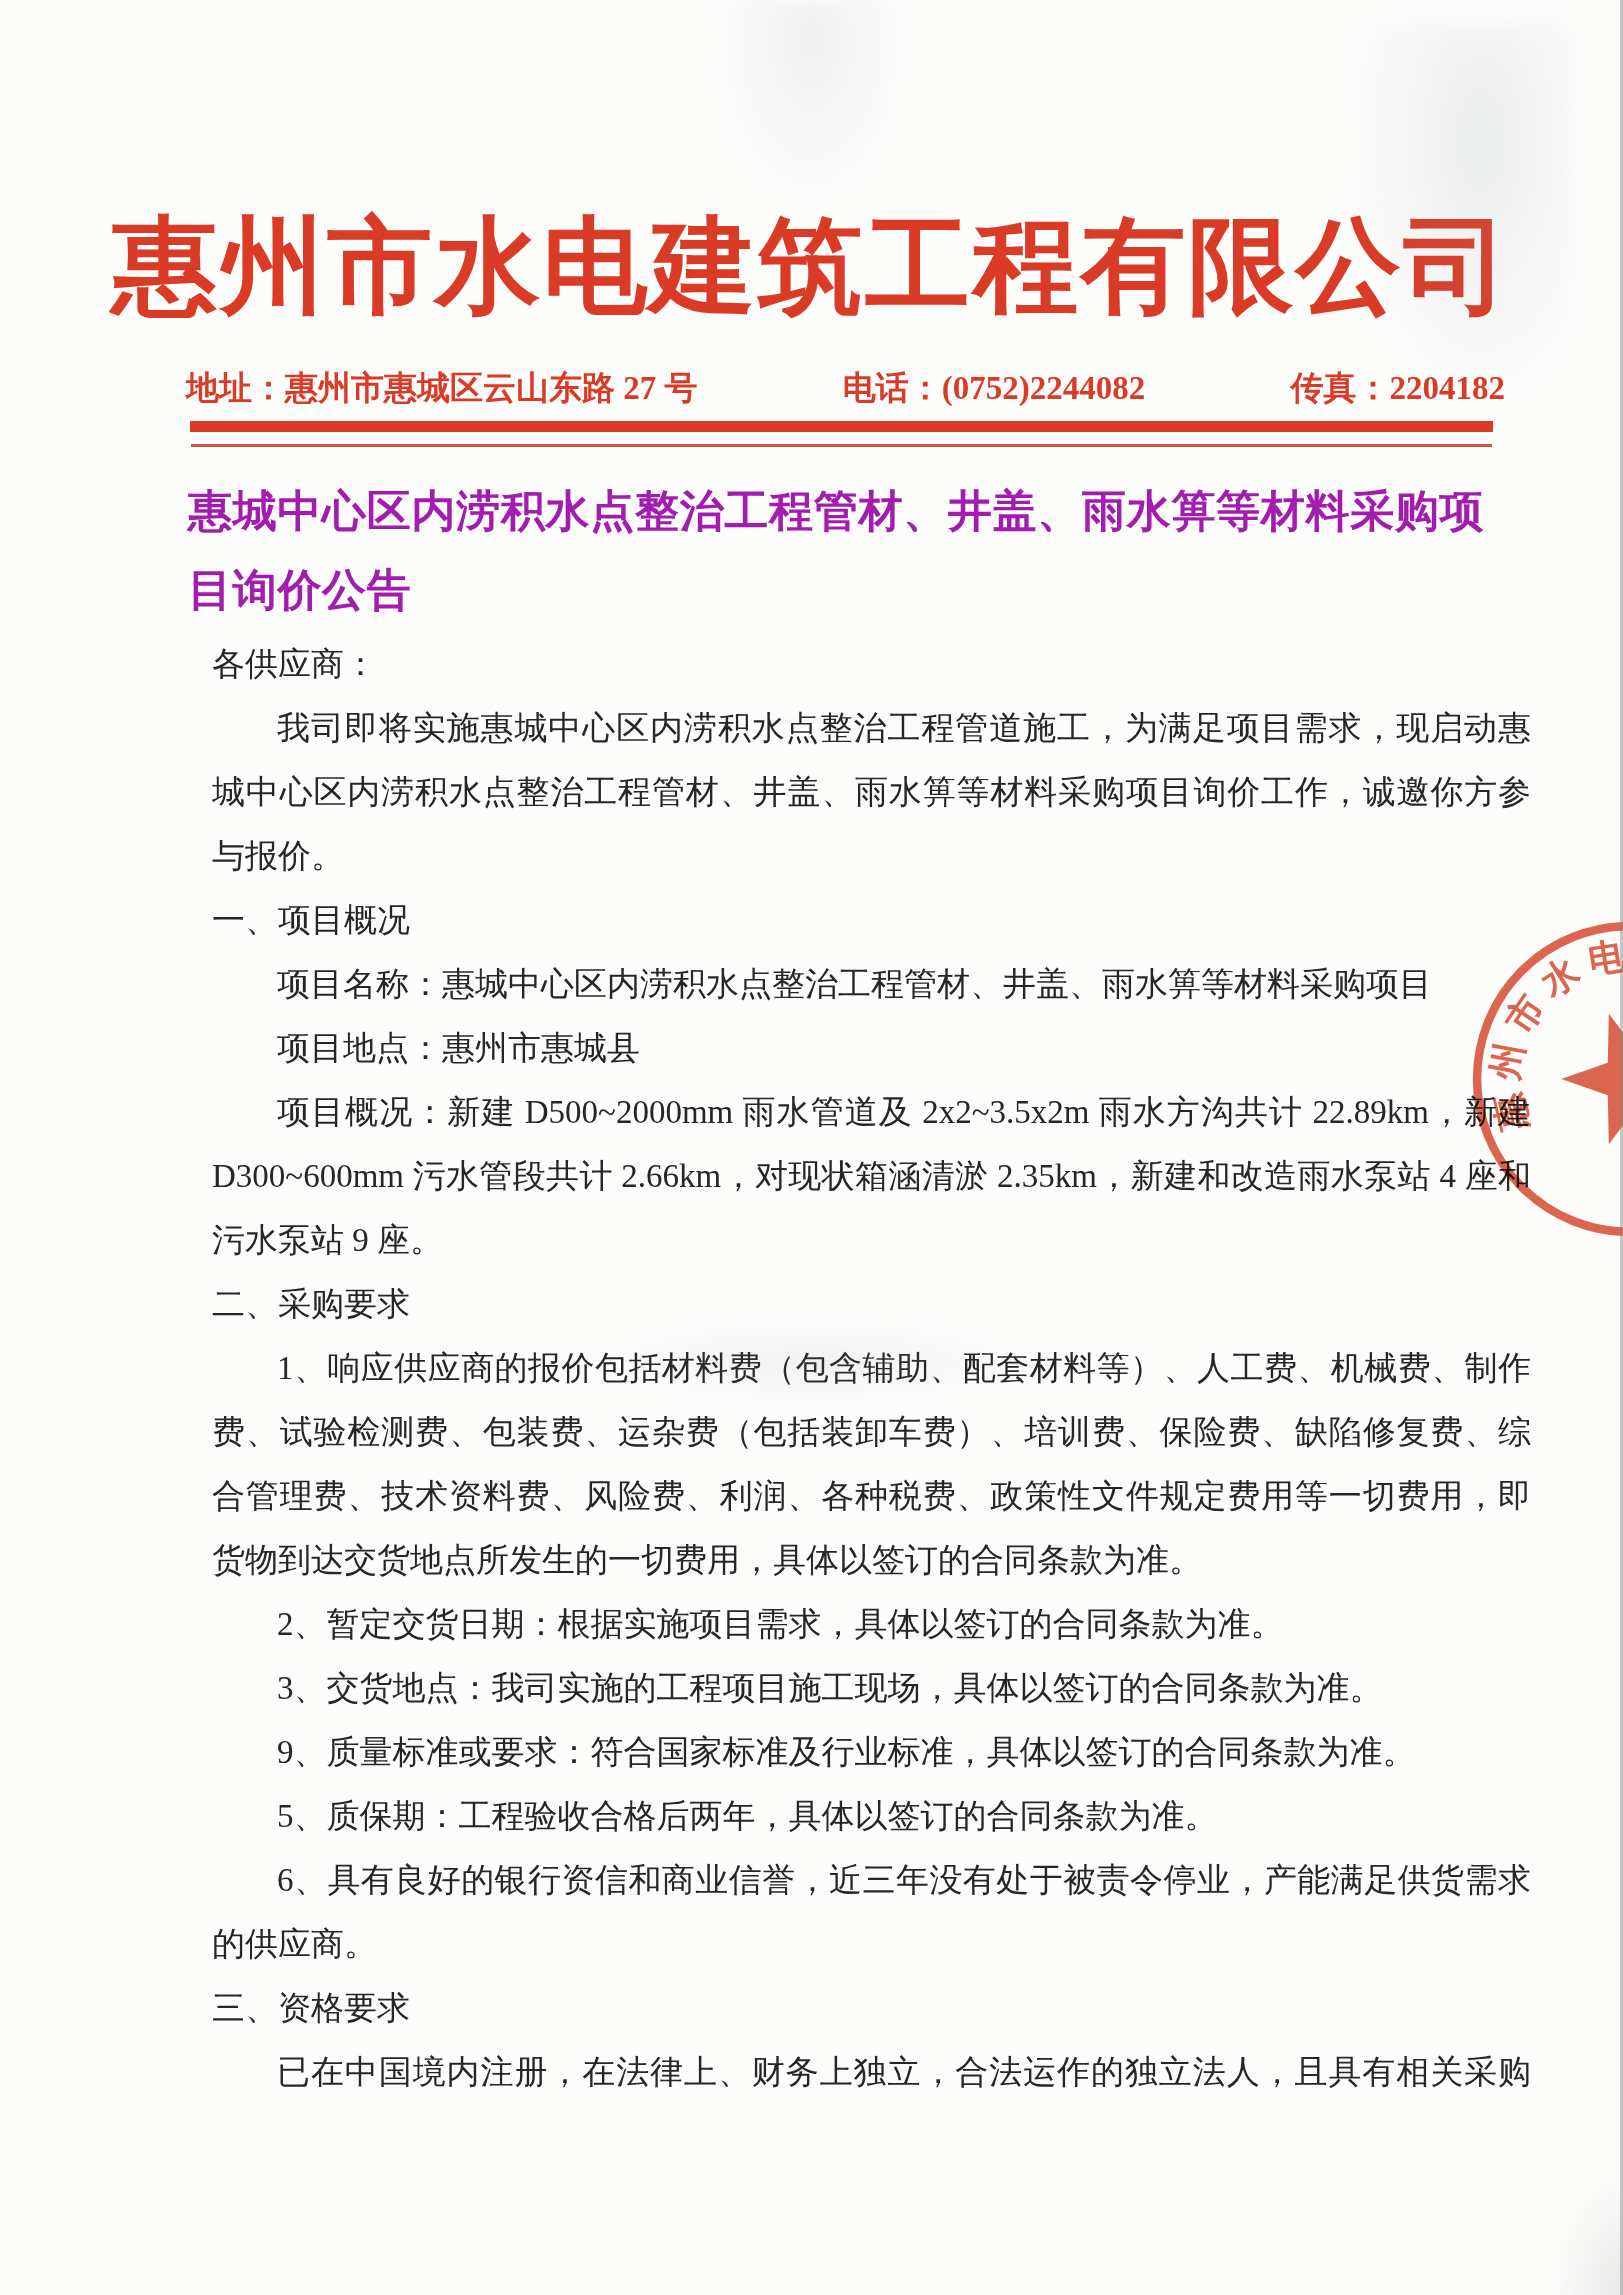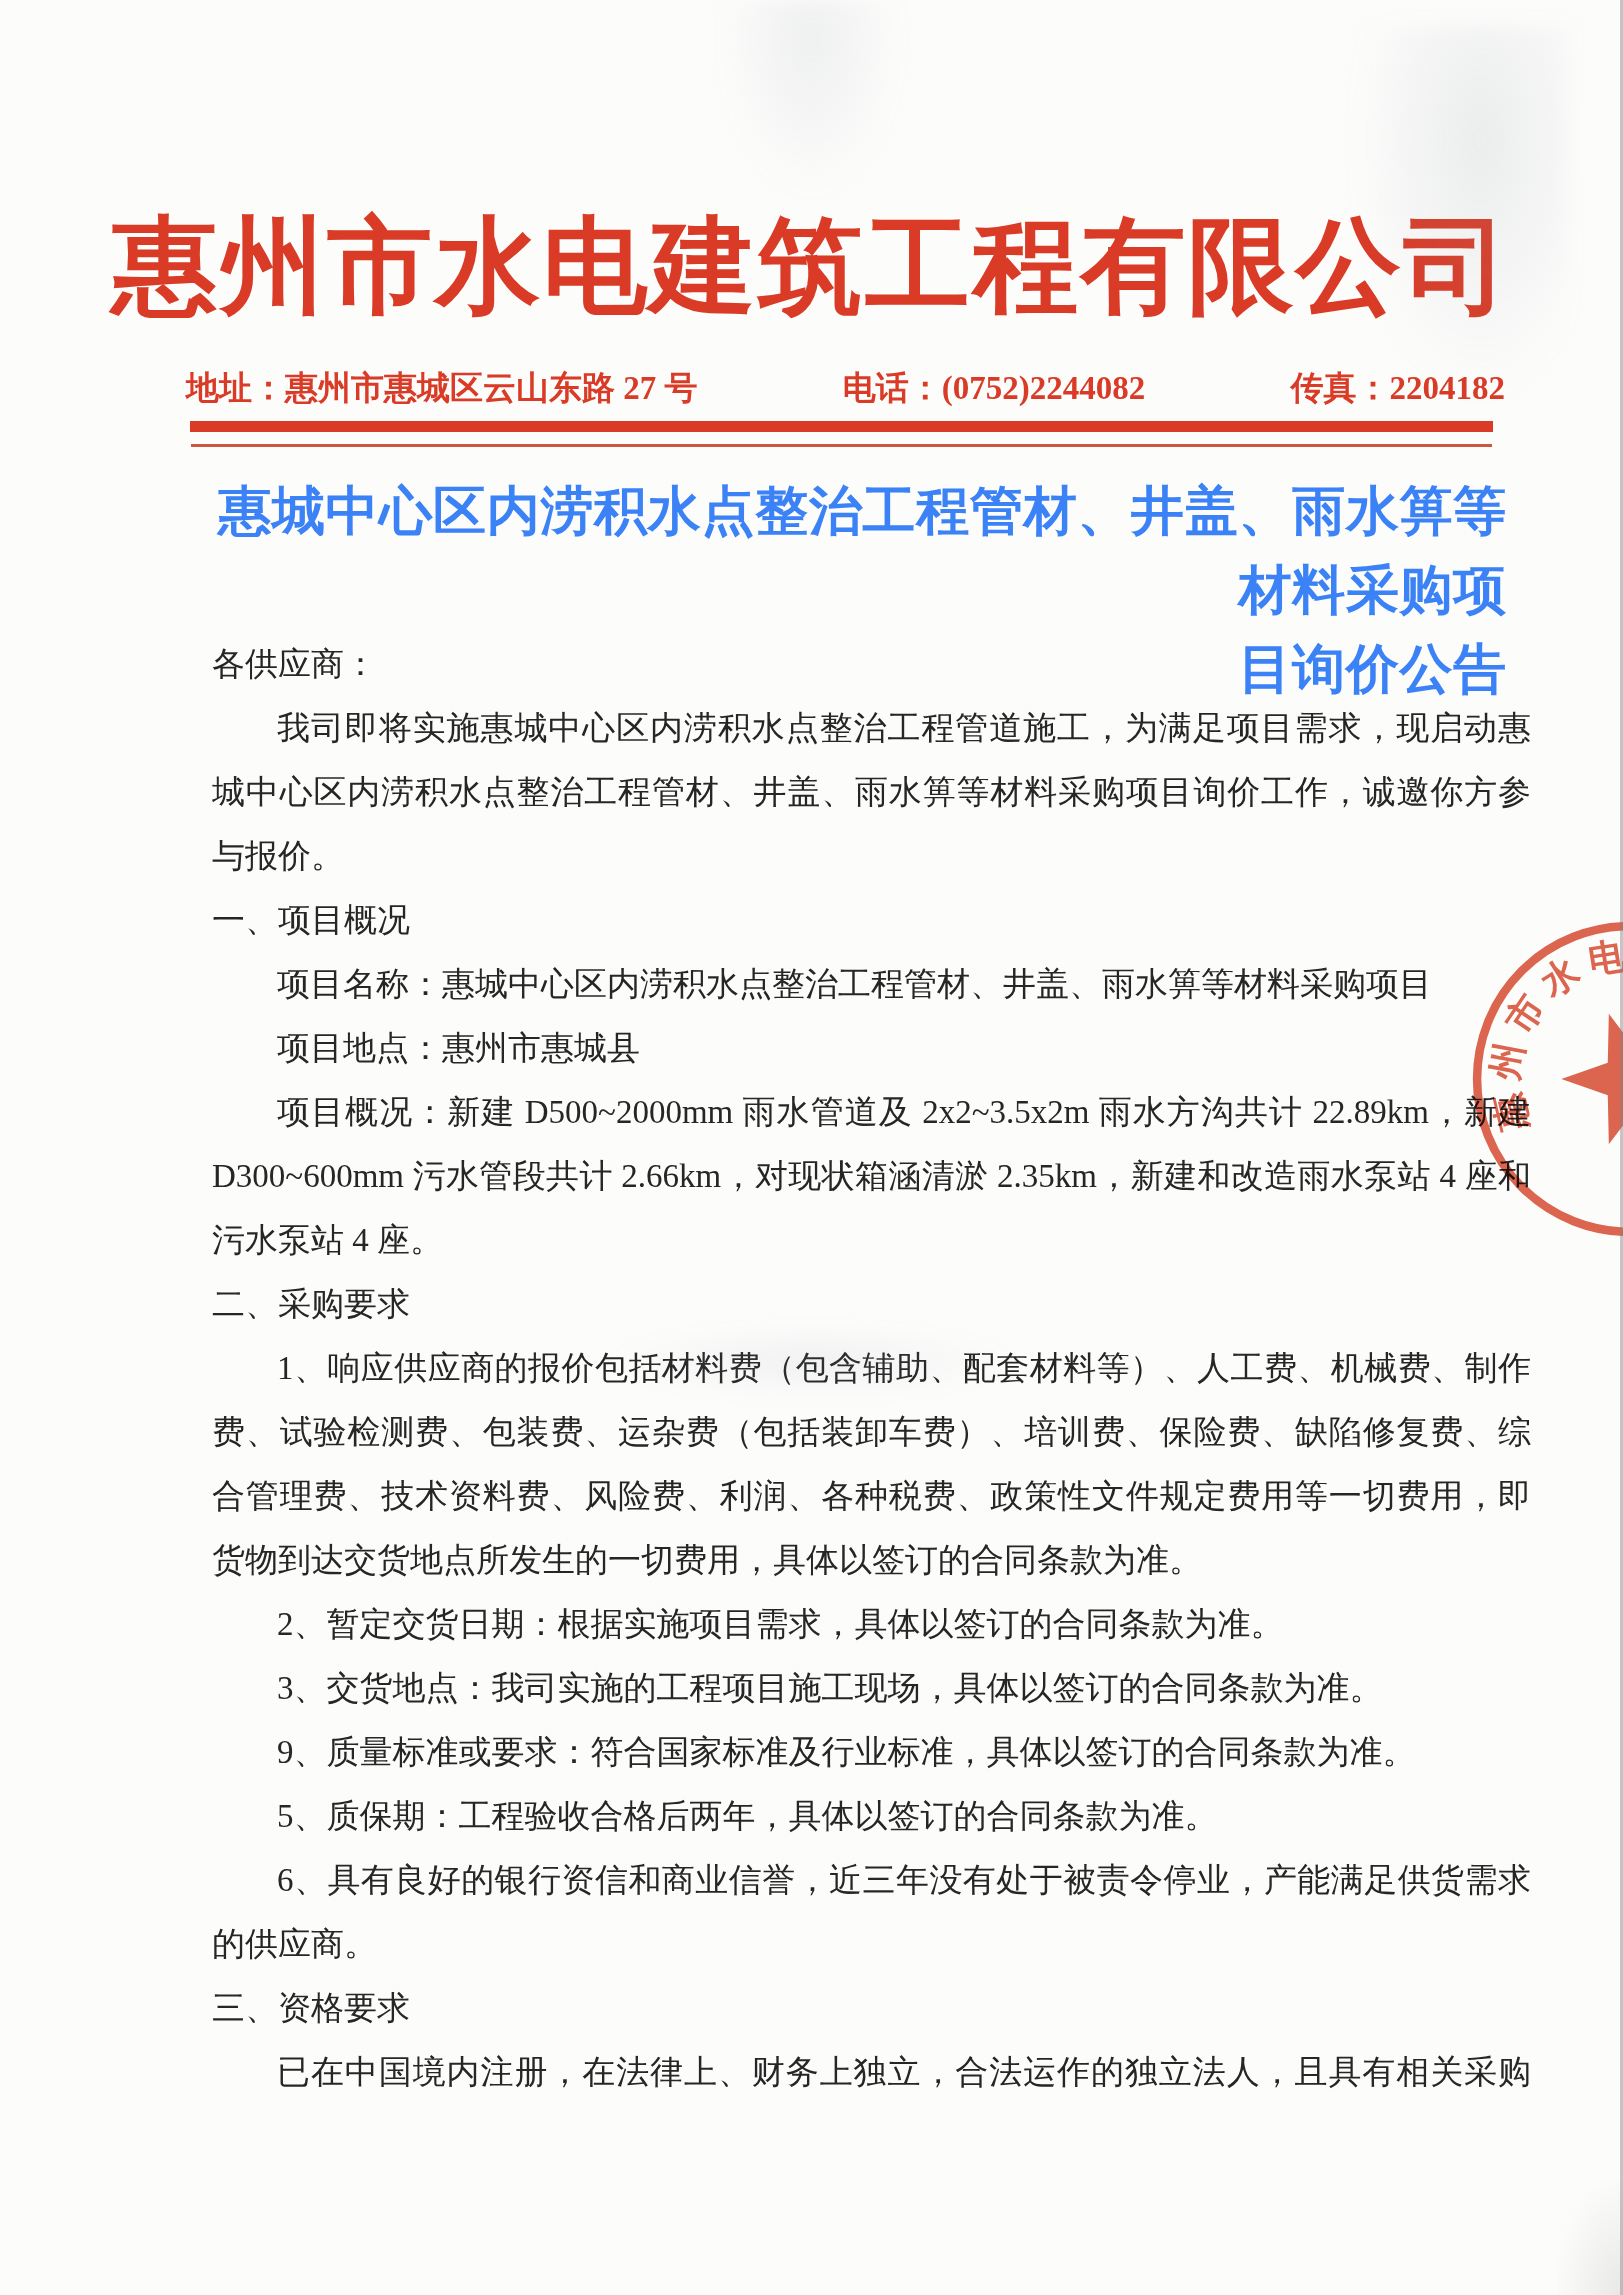"惠城中心区内涝积水点整治工程管材、井盖、雨水箅等材料采购项" .doc-title { color: #3b82f6 -> #a21caf; font-size: 53px -> 44px; text-align: right -> left }
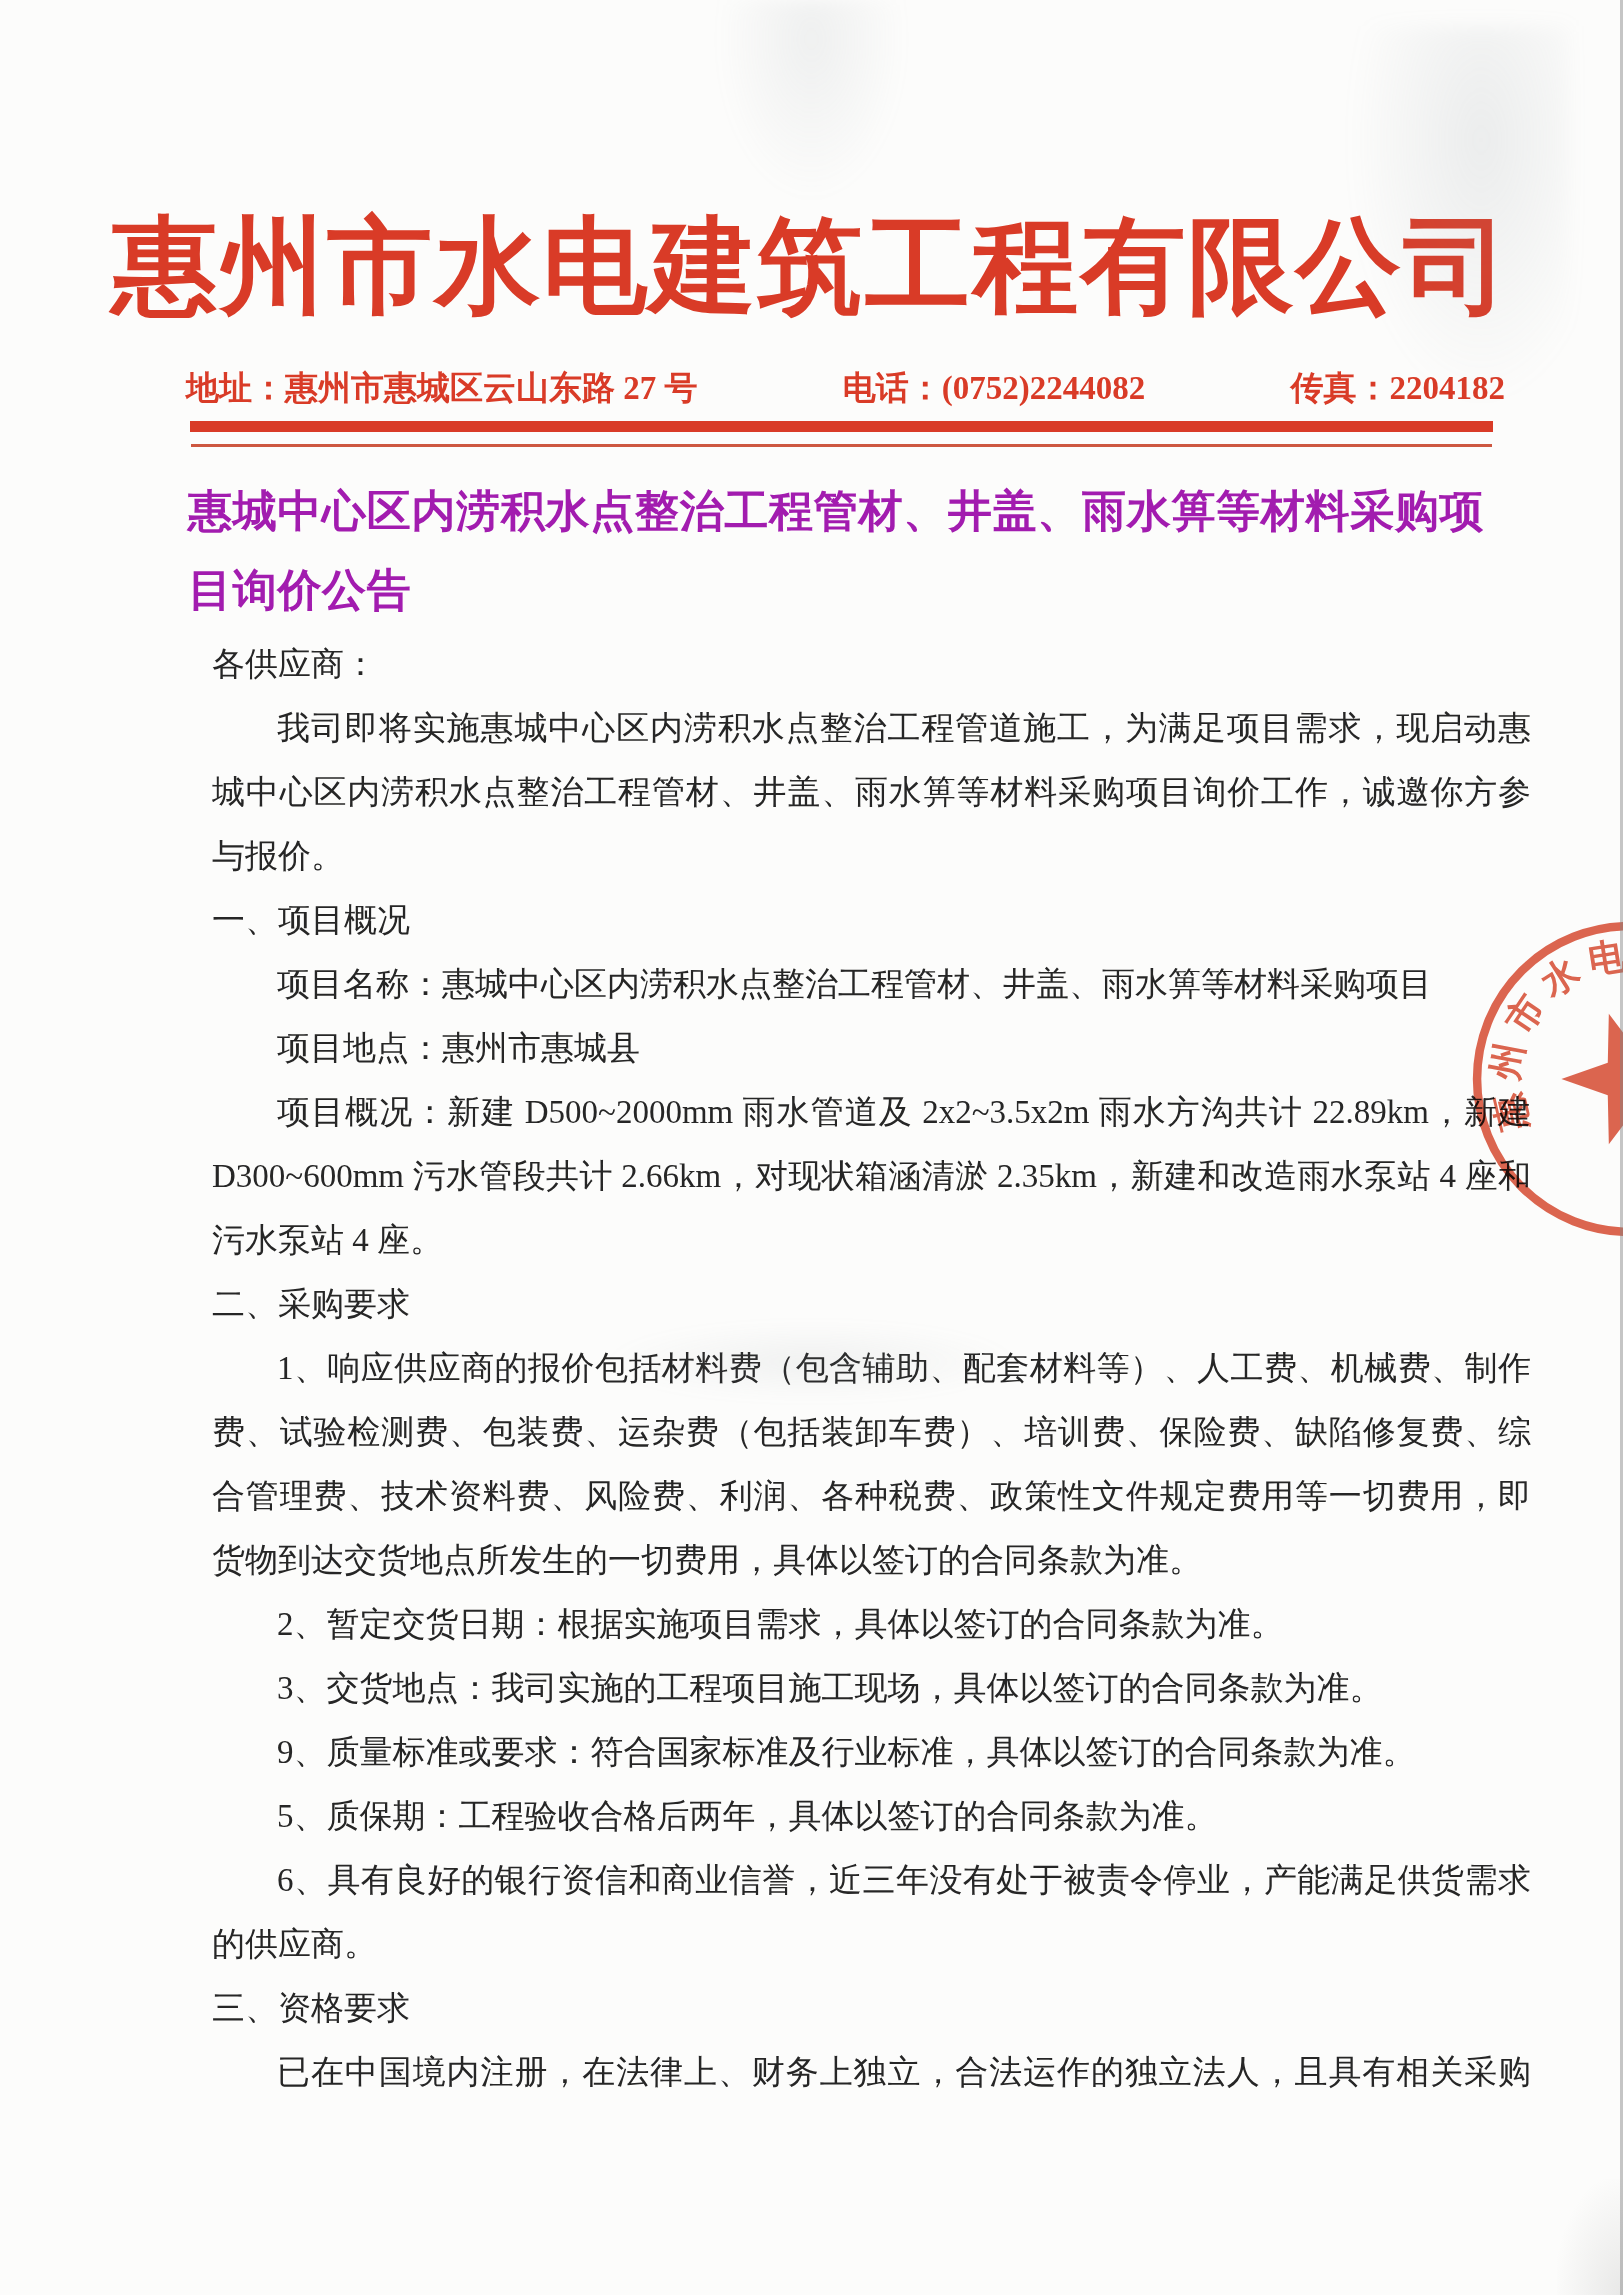"污水泵站 4 座。" div.line { text: 4 -> 9 }
